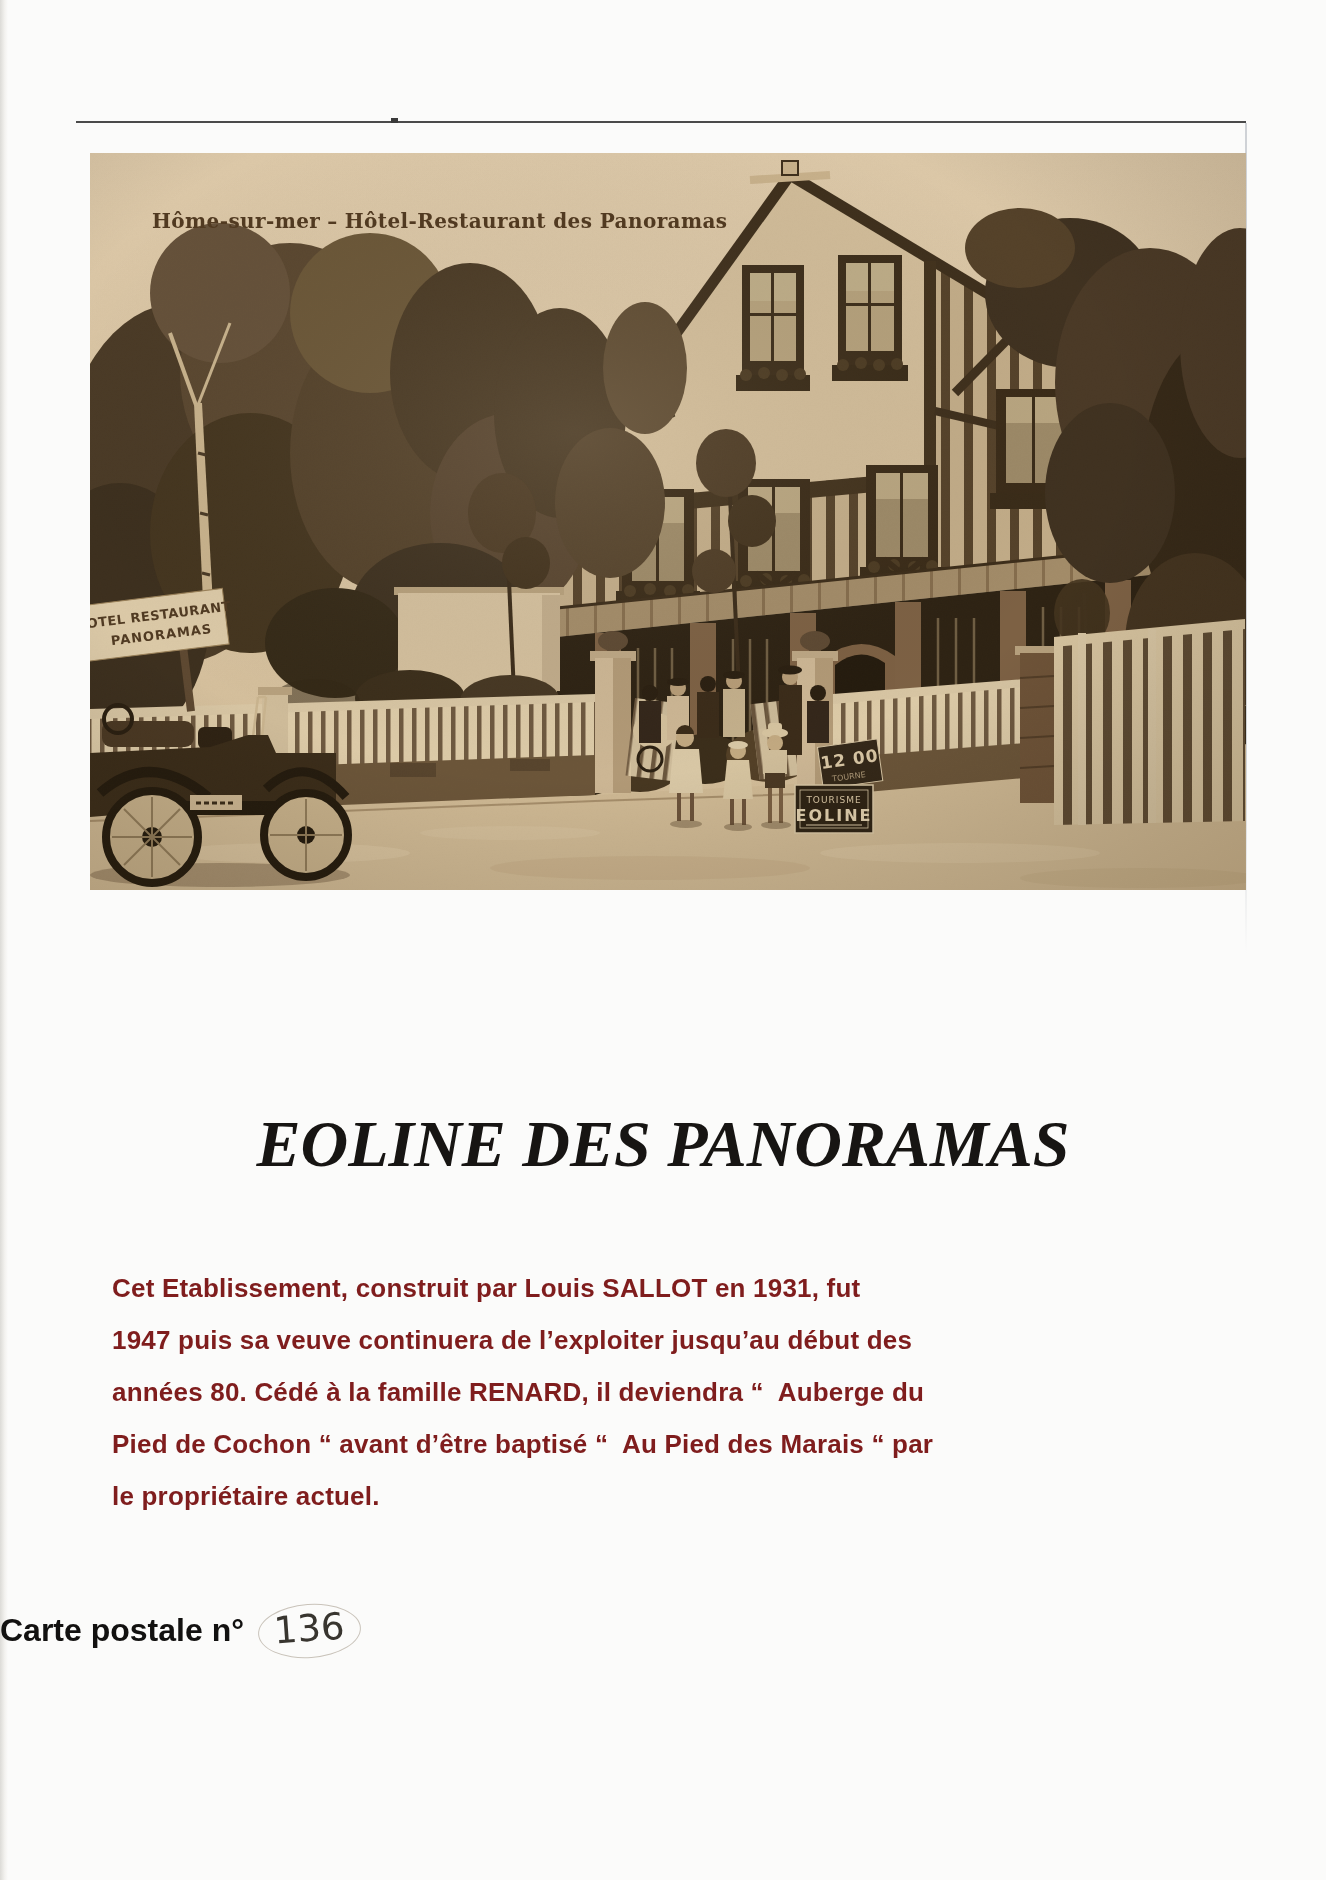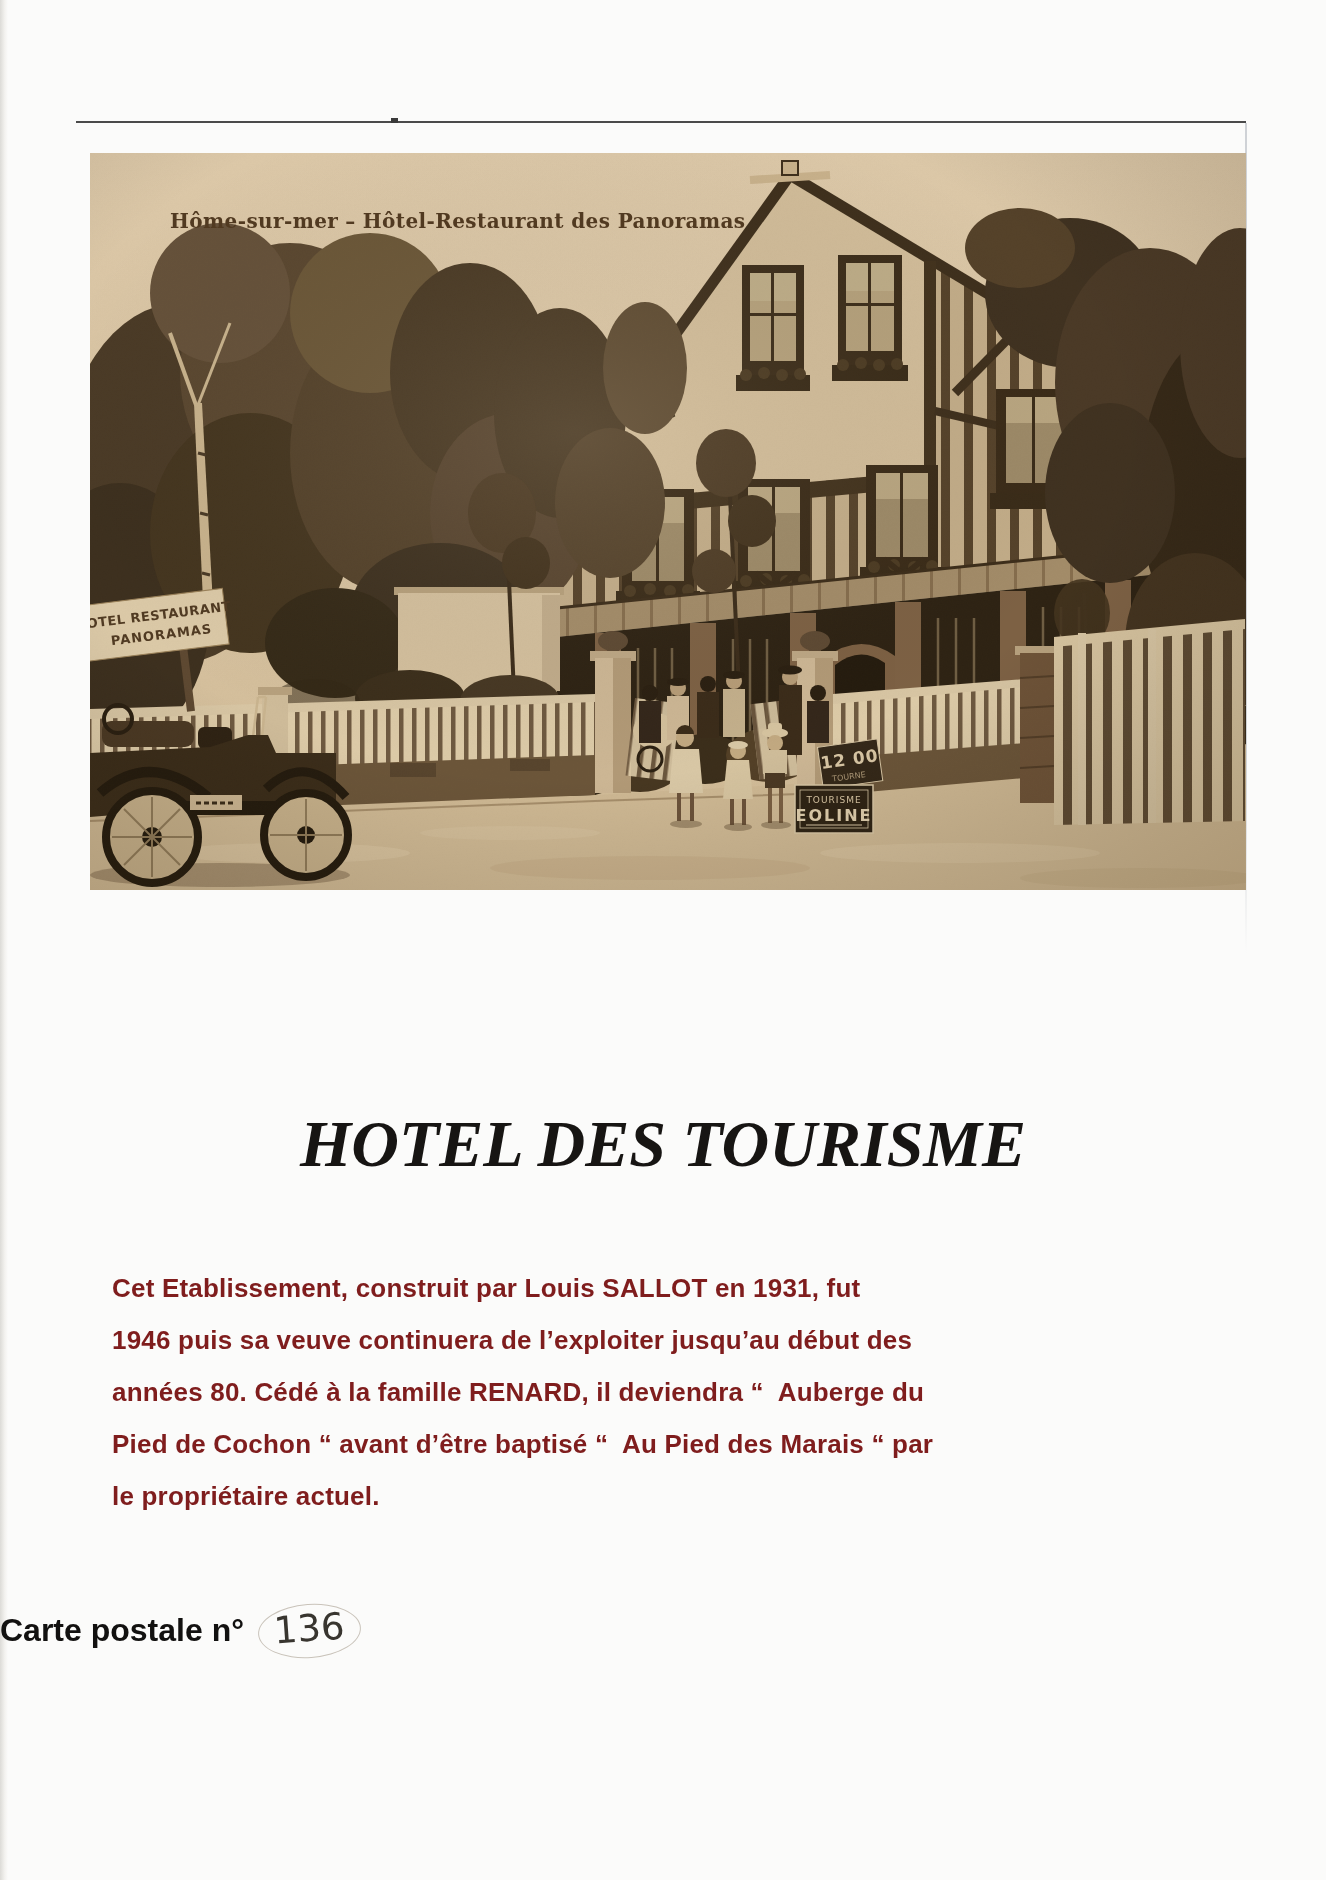"Hôme-sur-mer – Hôtel-Restaurant des" .caption { margin-left: 18px -> none }
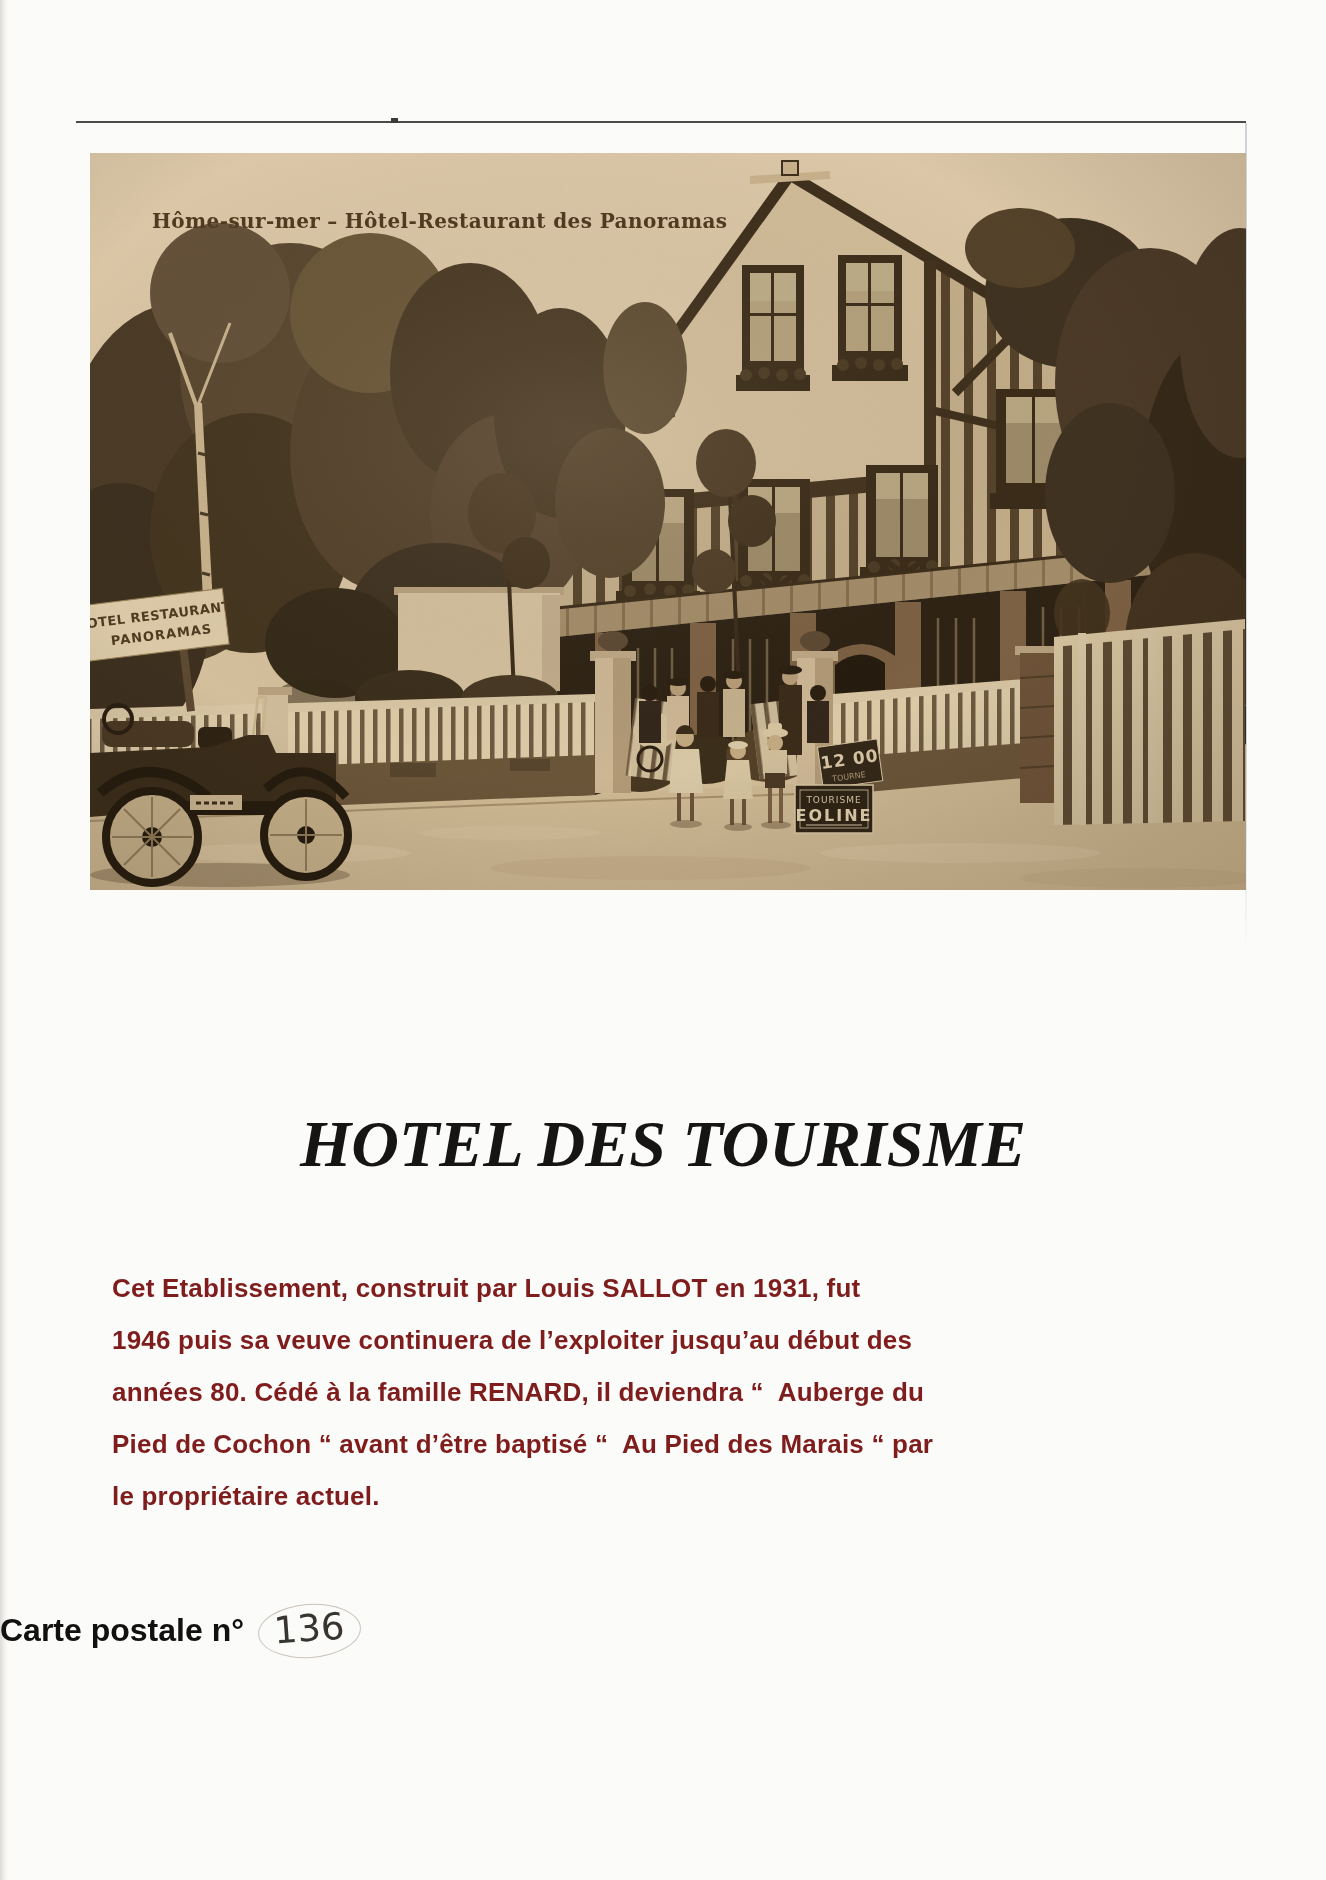"HOTEL DES TOURISME" div.main-title { text: HOTEL DES TOURISME -> EOLINE DES PANORAMAS }
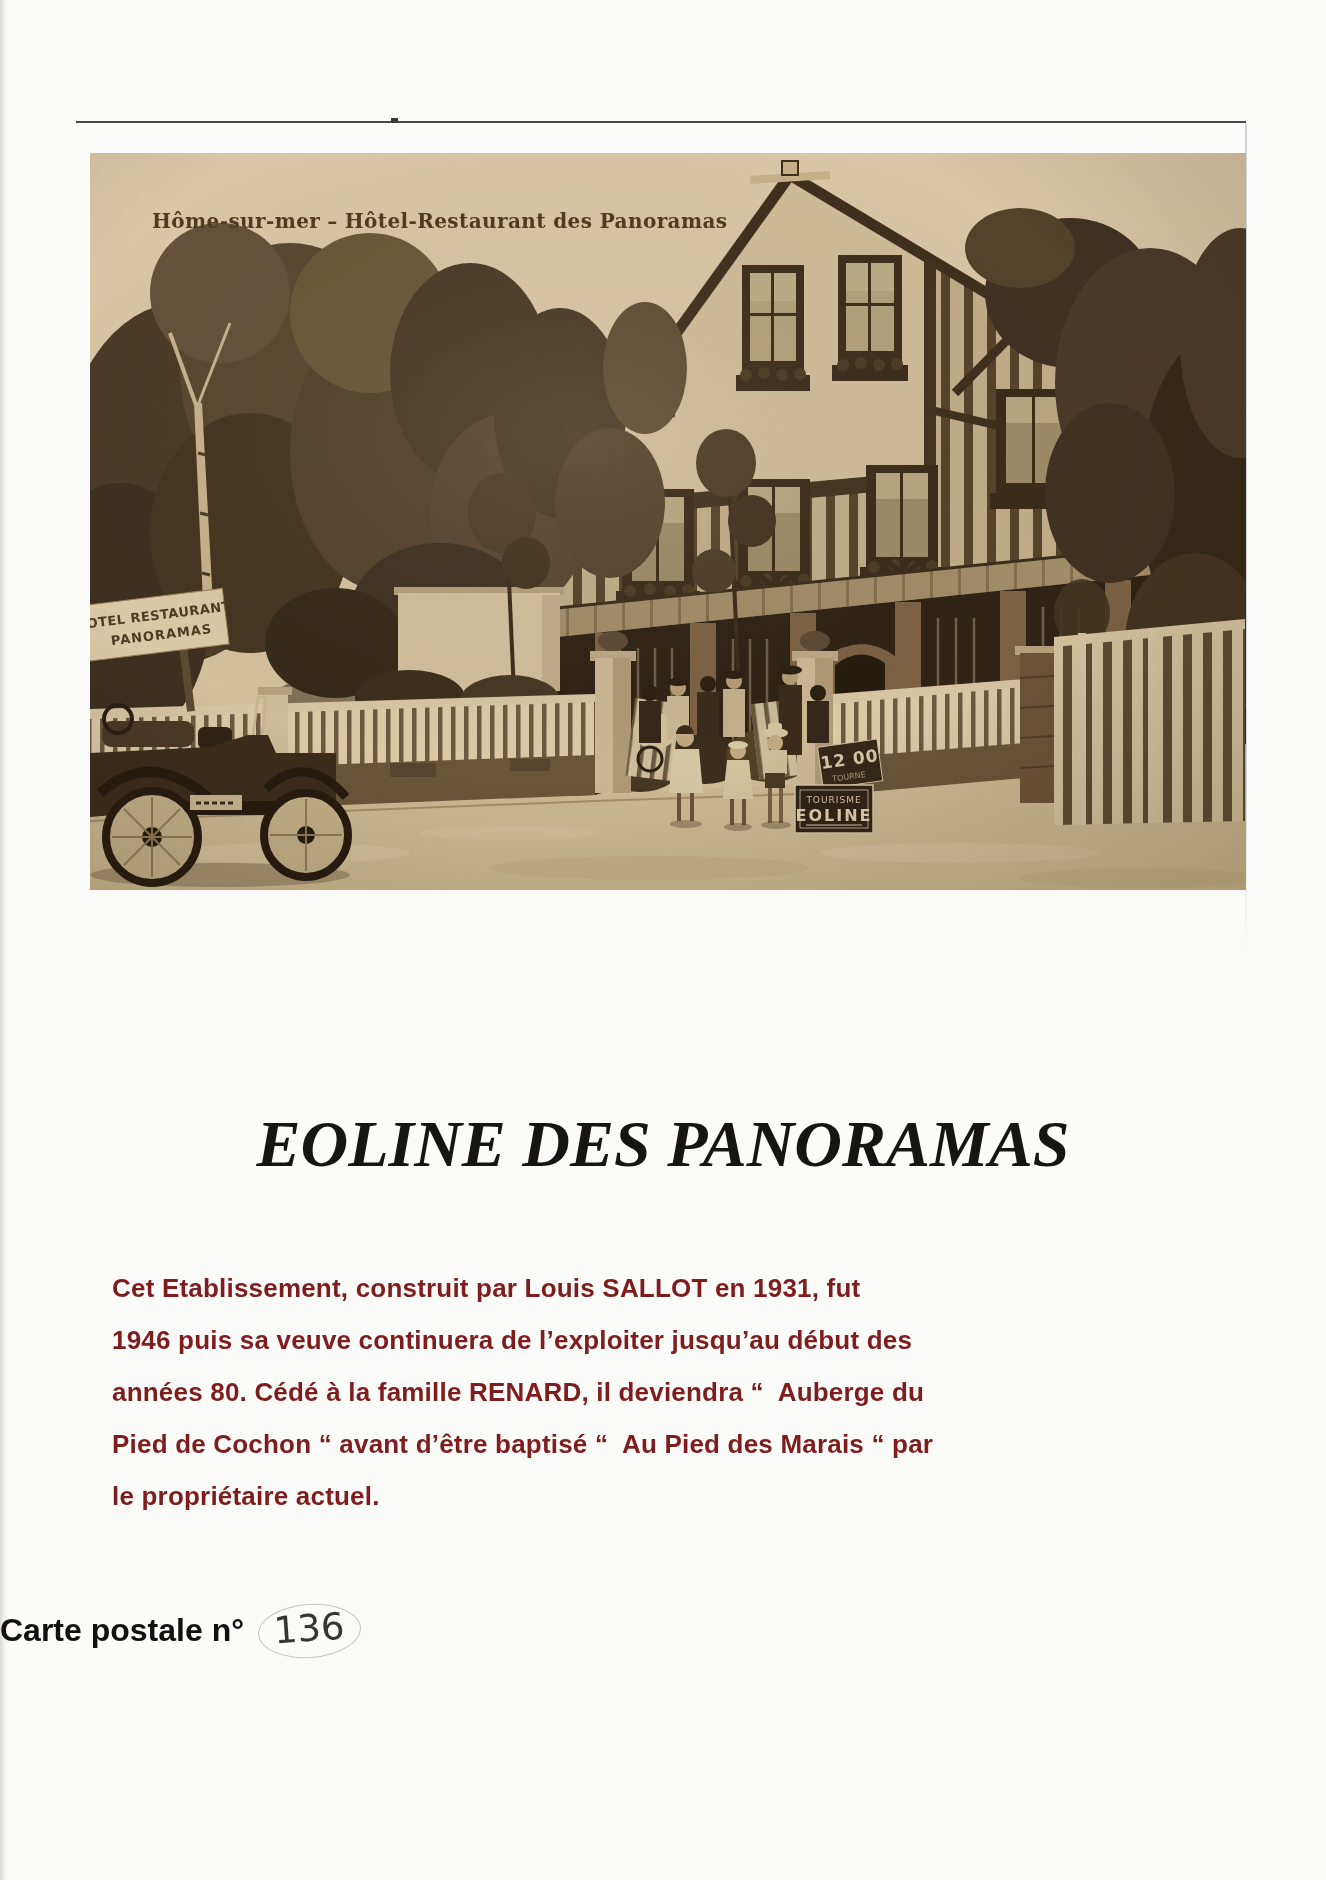"1946 puis sa veuve continuera" div.para-line { text: 1946 -> 1947 }
